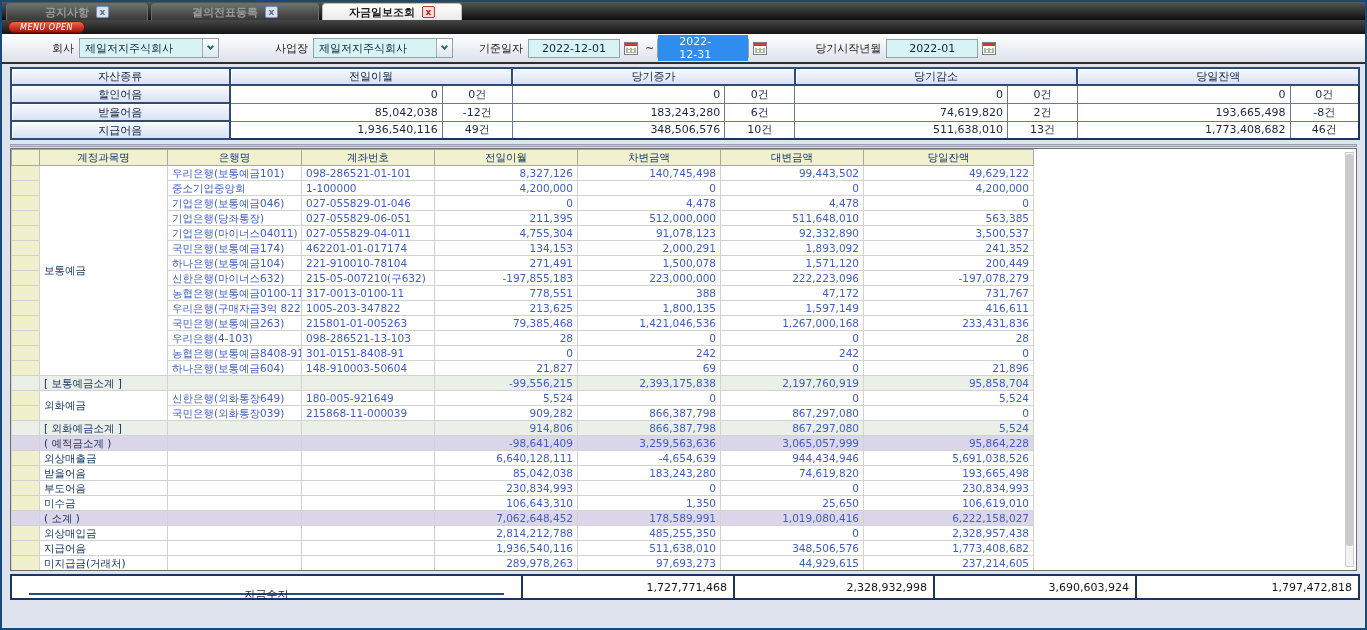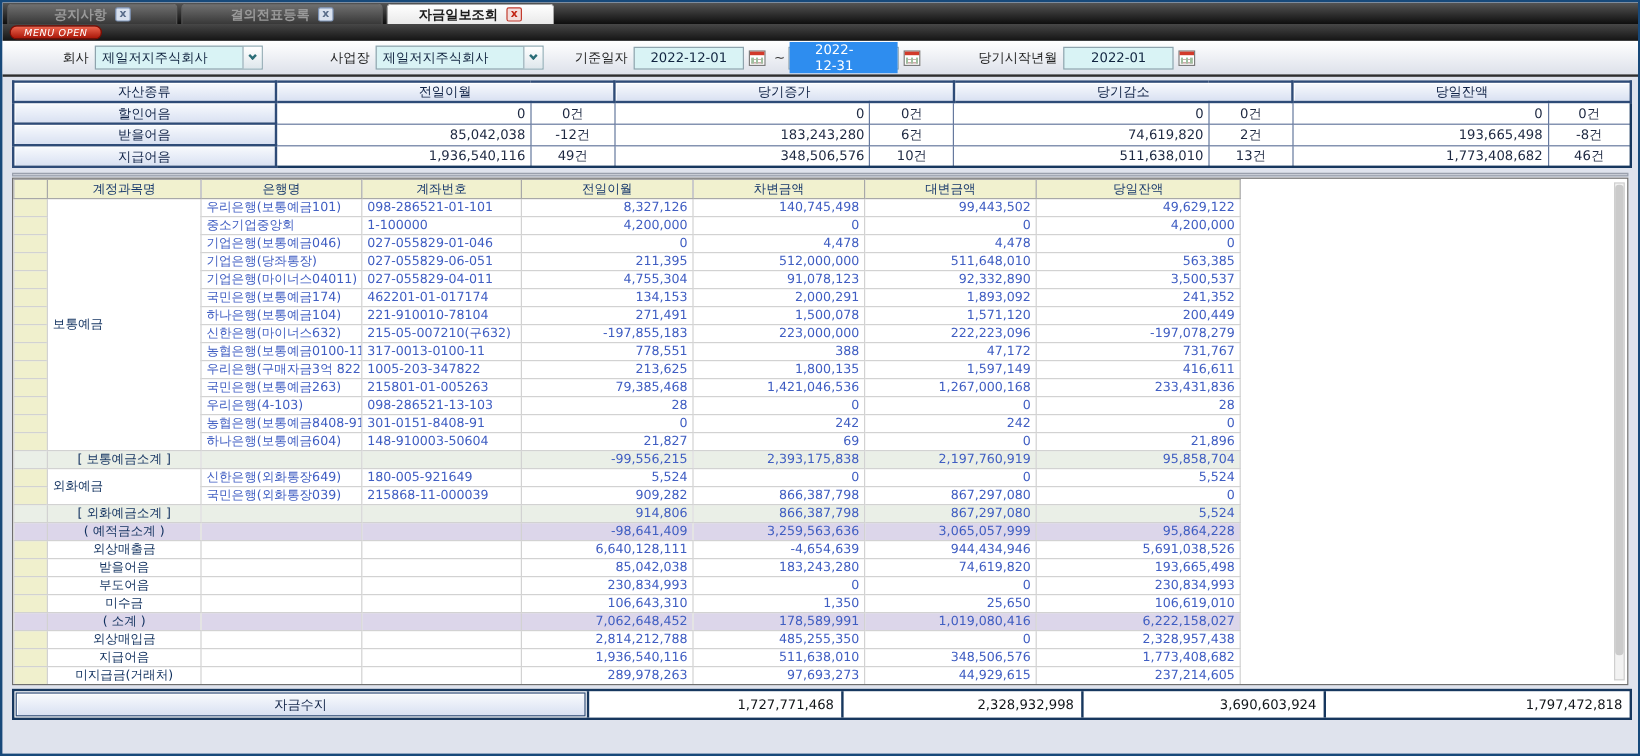"[ 보통예금소계 ]" td.lblc { text-align: center -> left }
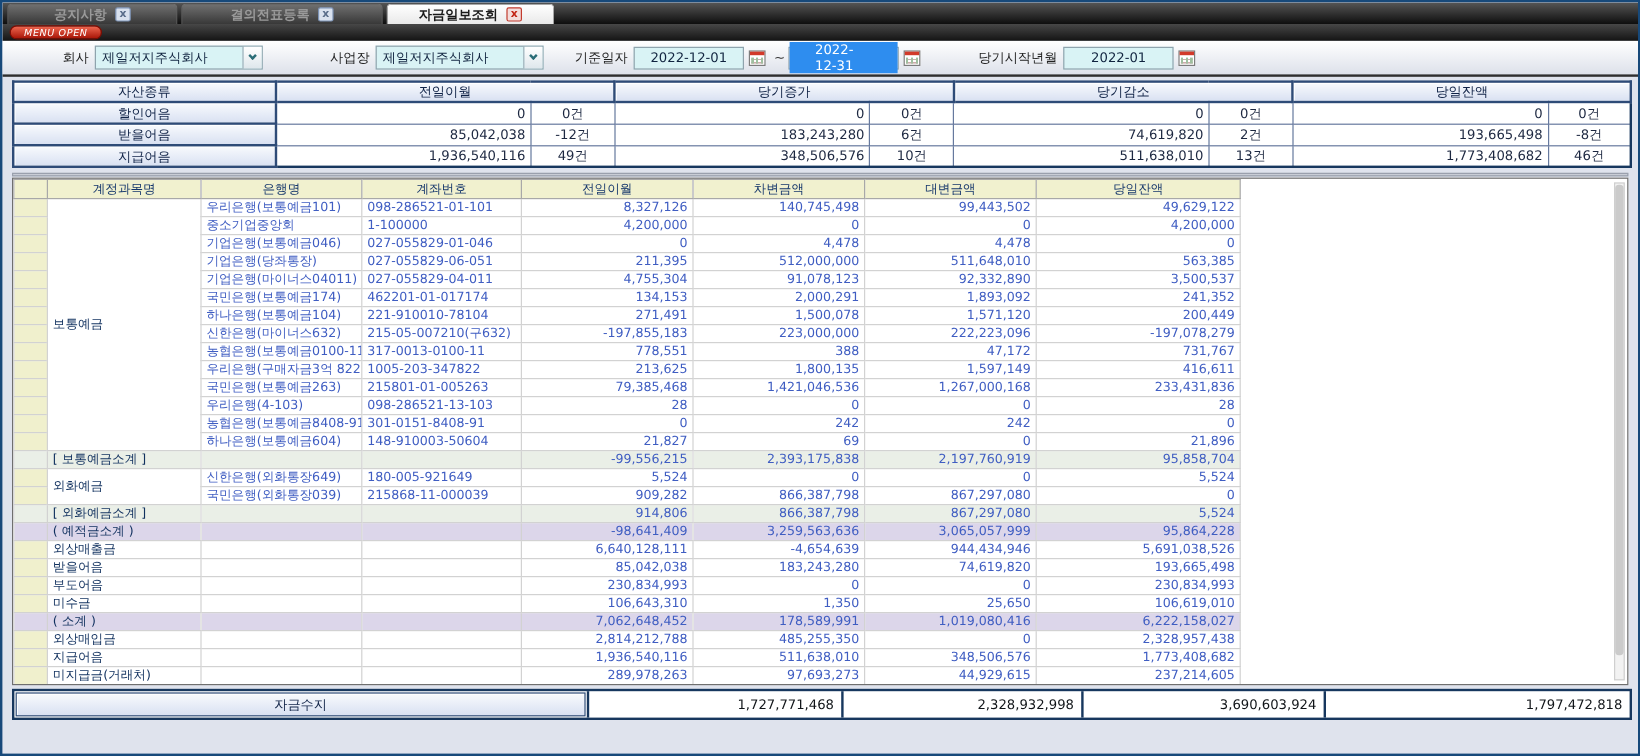"자금수지" .f-label { margin: 1px -> 17px }
